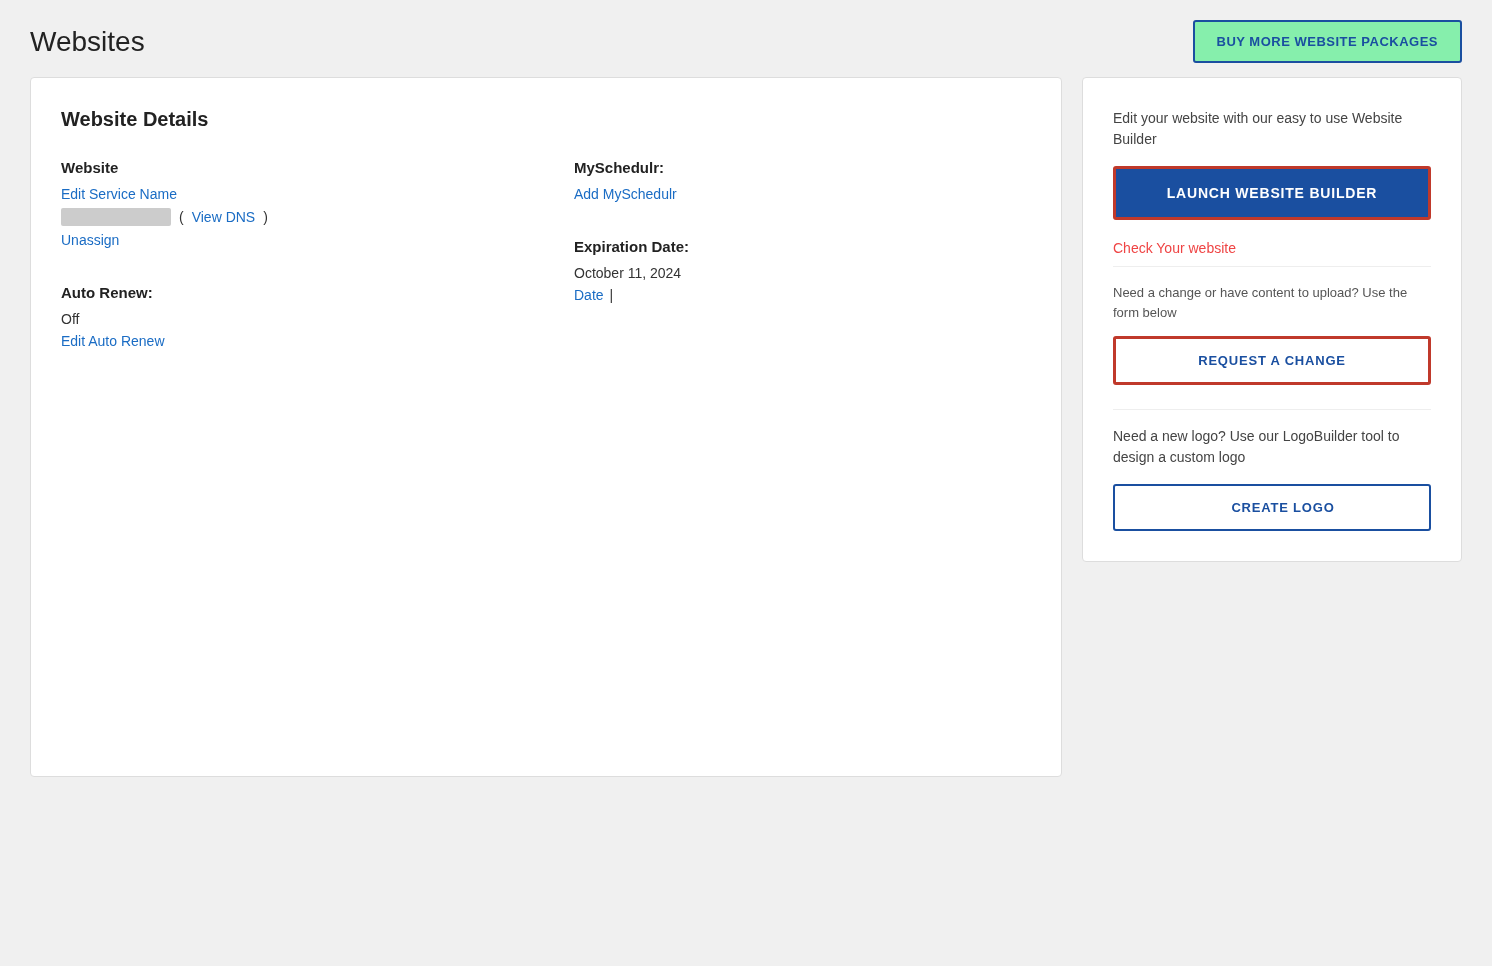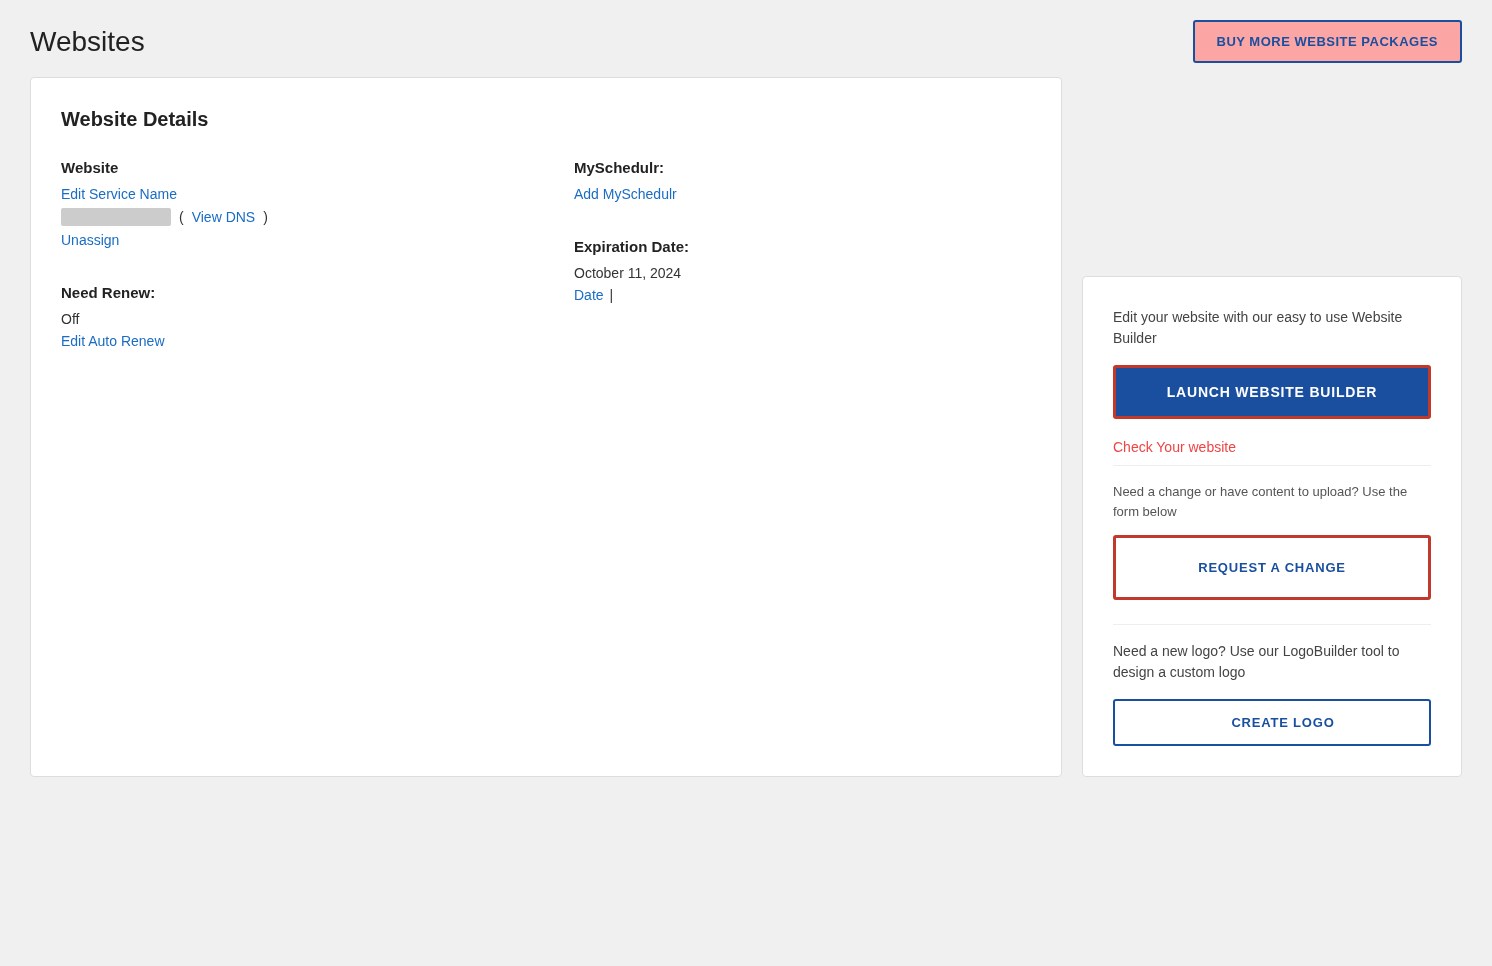"BUY MORE WEBSITE PACKAGES" .buy-more-btn { background: #fca5a5 -> #86efac }
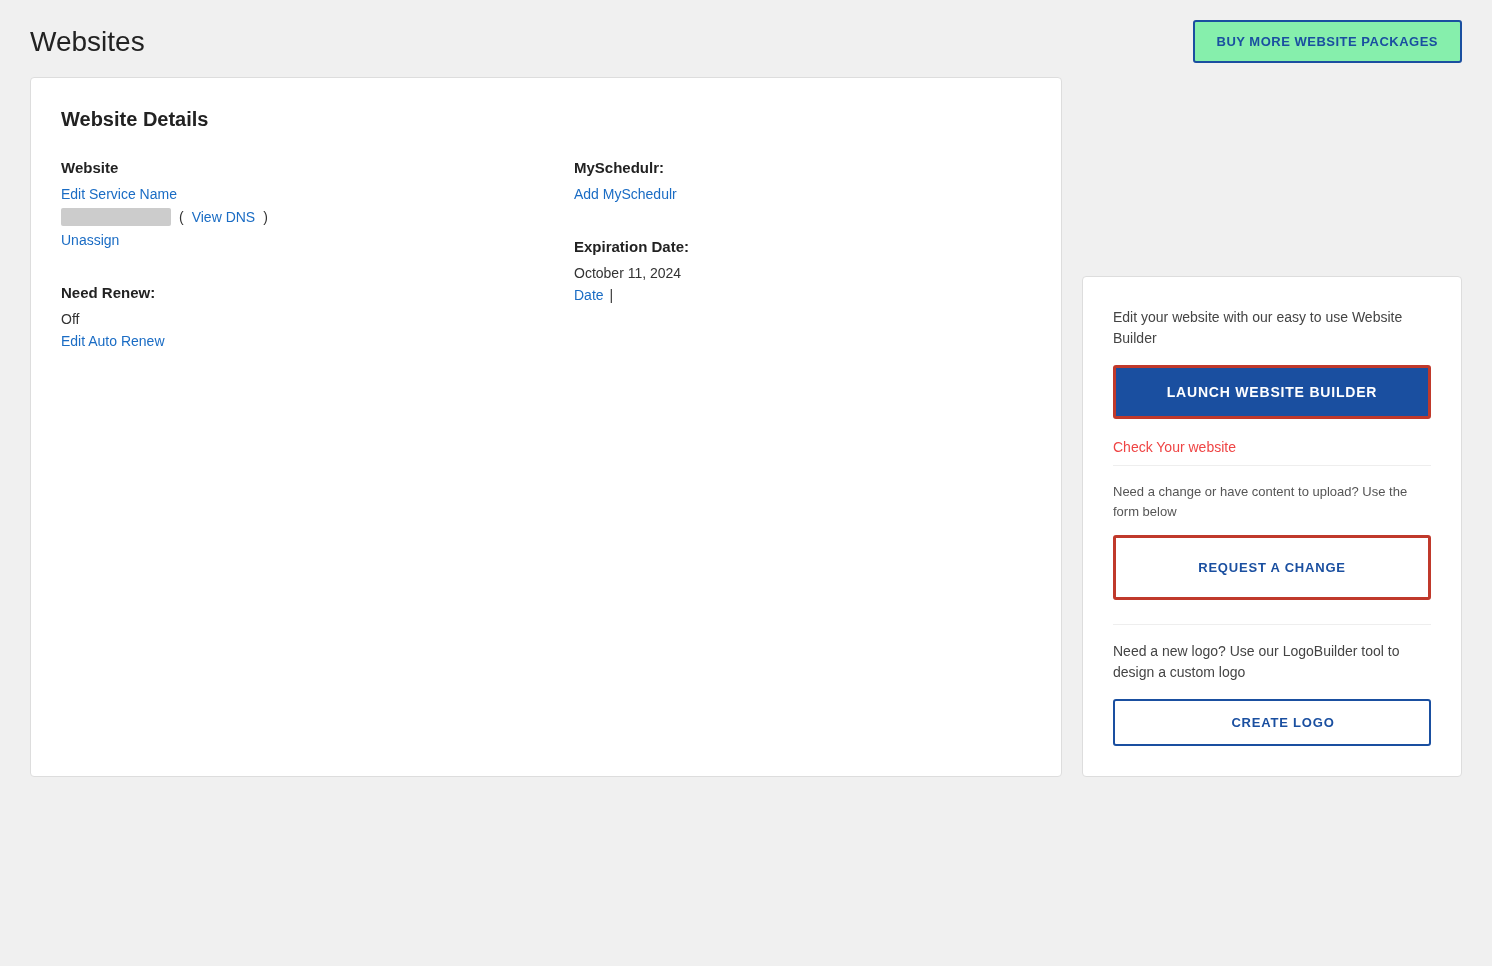"Website Details" .main-content { align-items: flex-end -> flex-start }
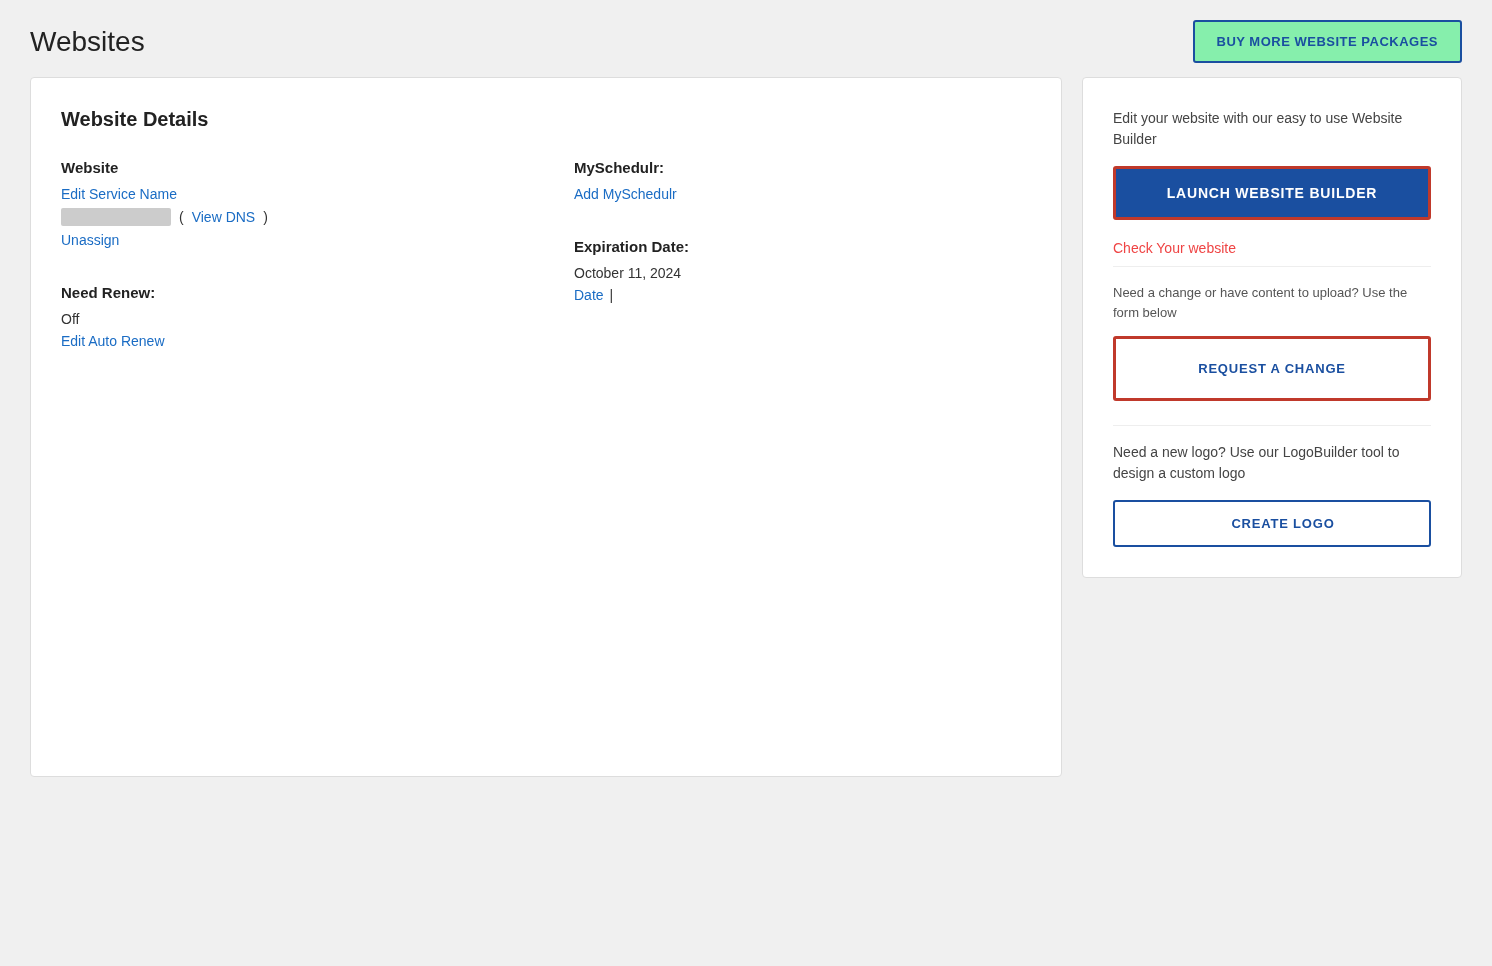"Need Renew:" div.detail-label { text: Need -> Auto }
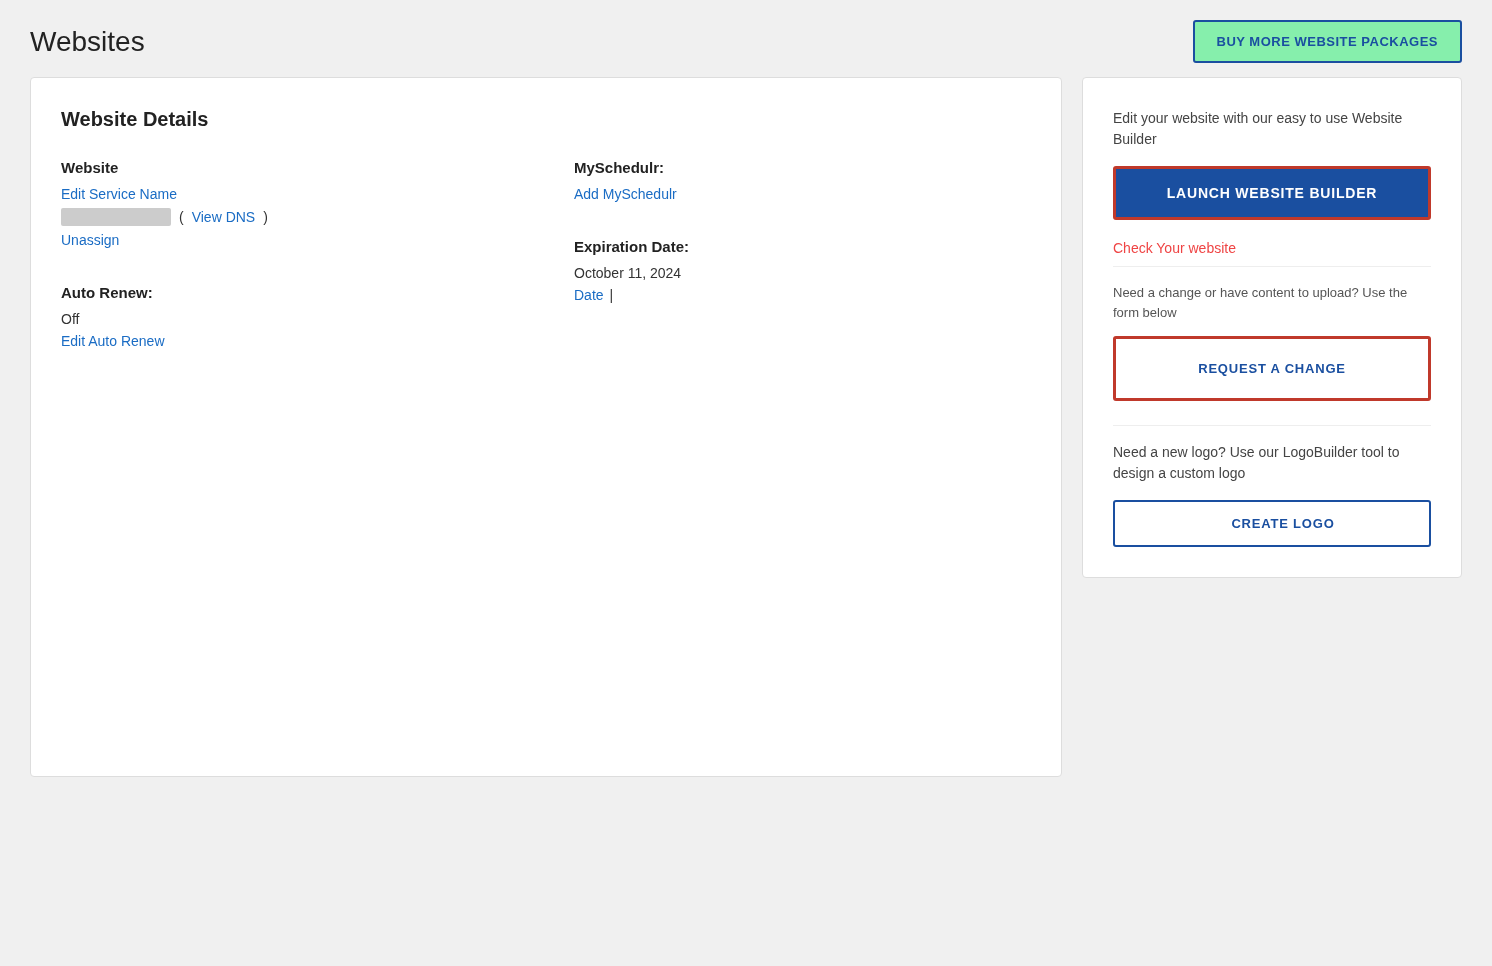"REQUEST A CHANGE" .outline-btn-red { padding: 22px -> 14px }
